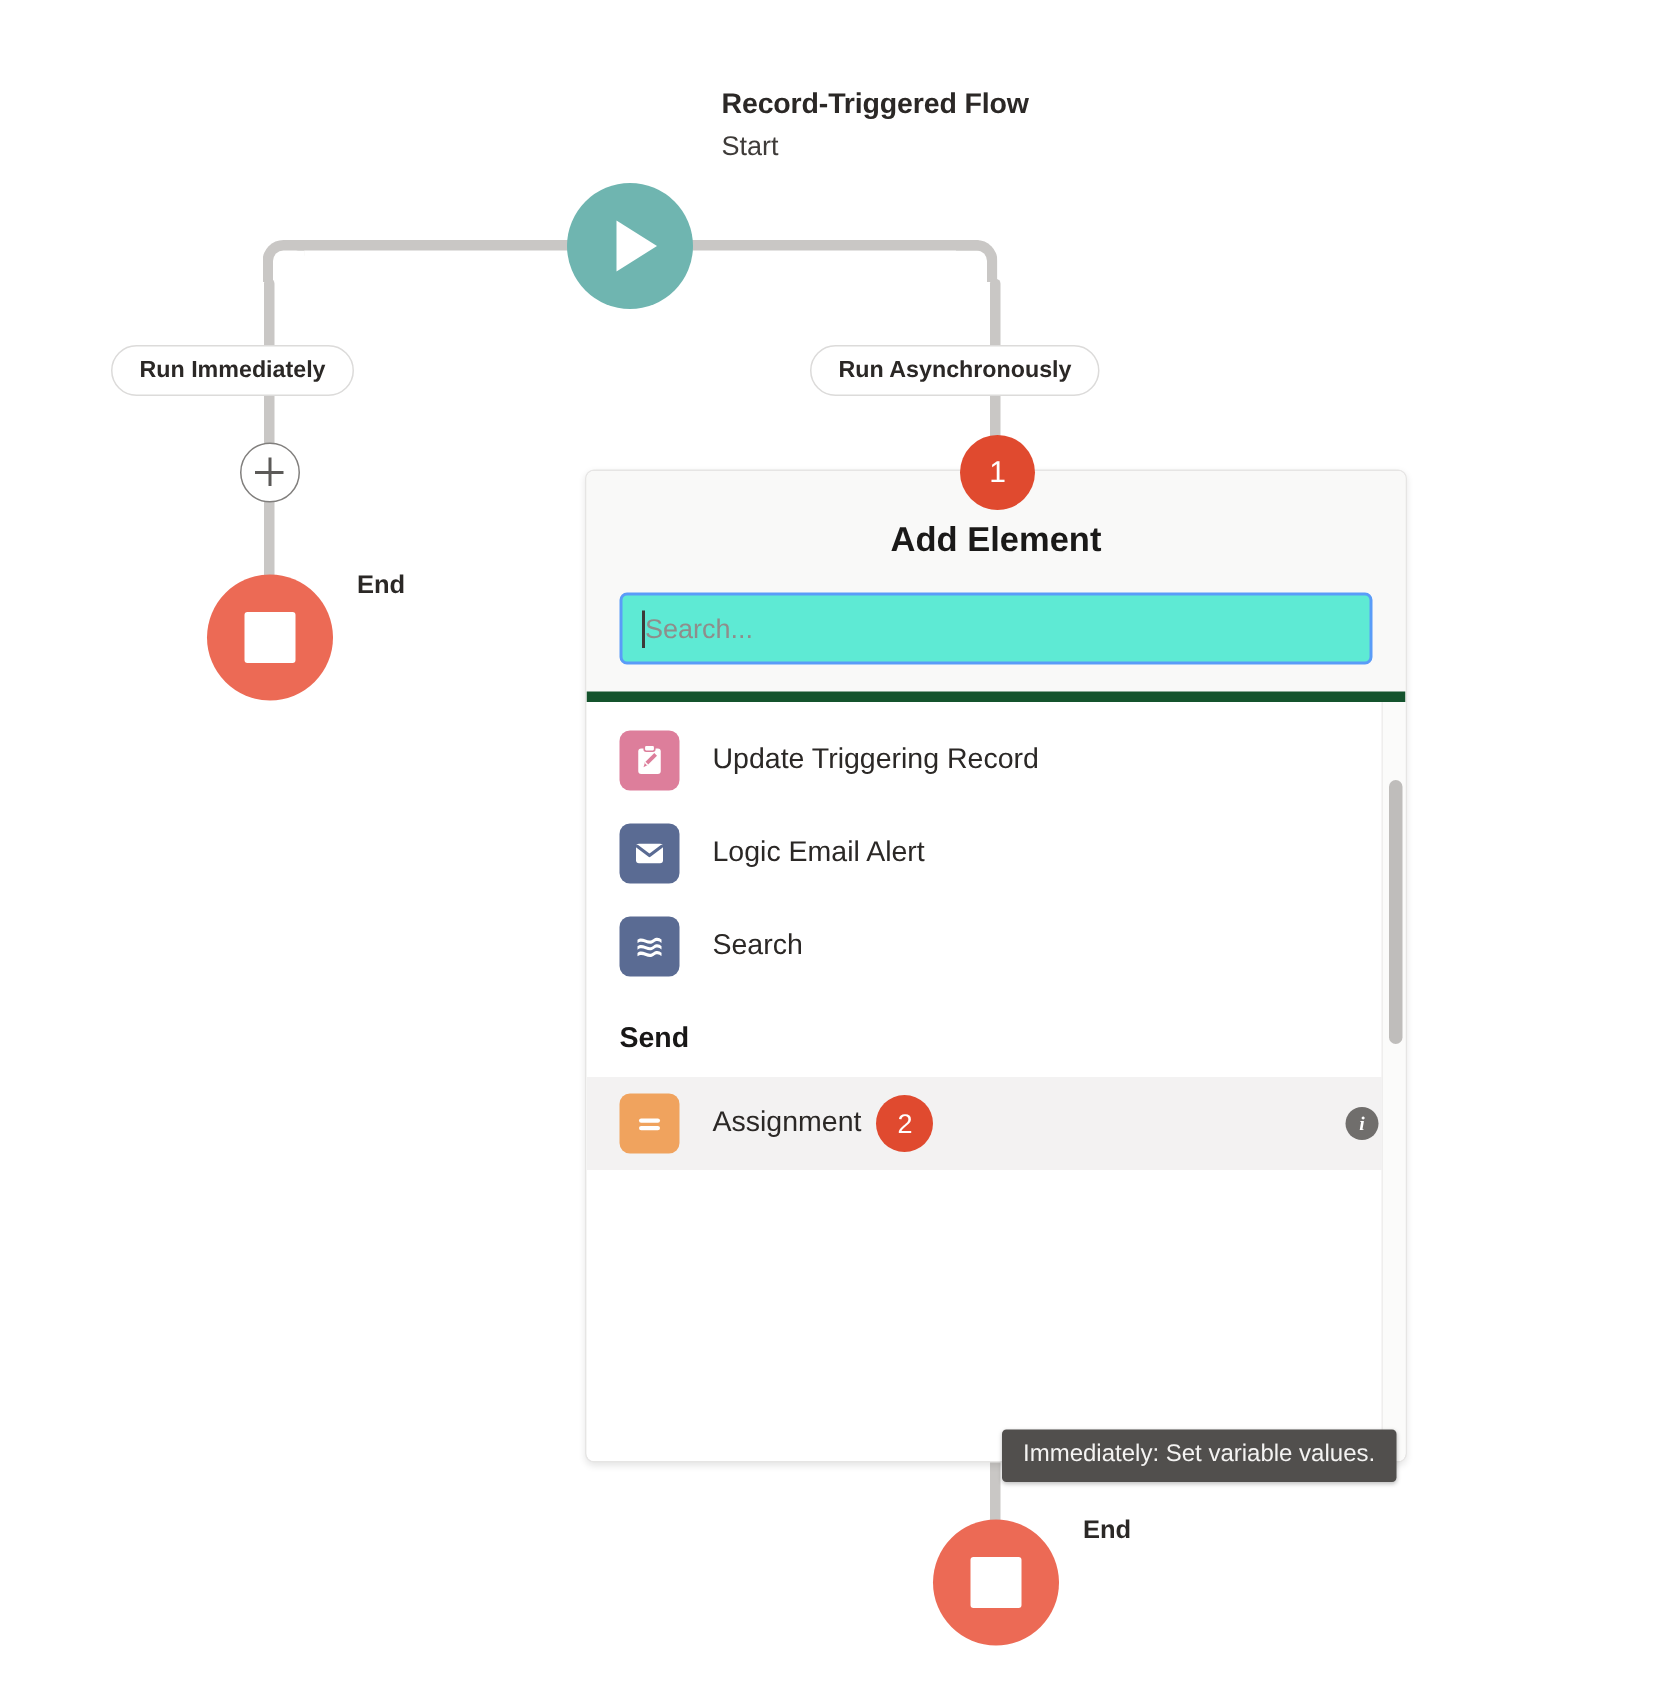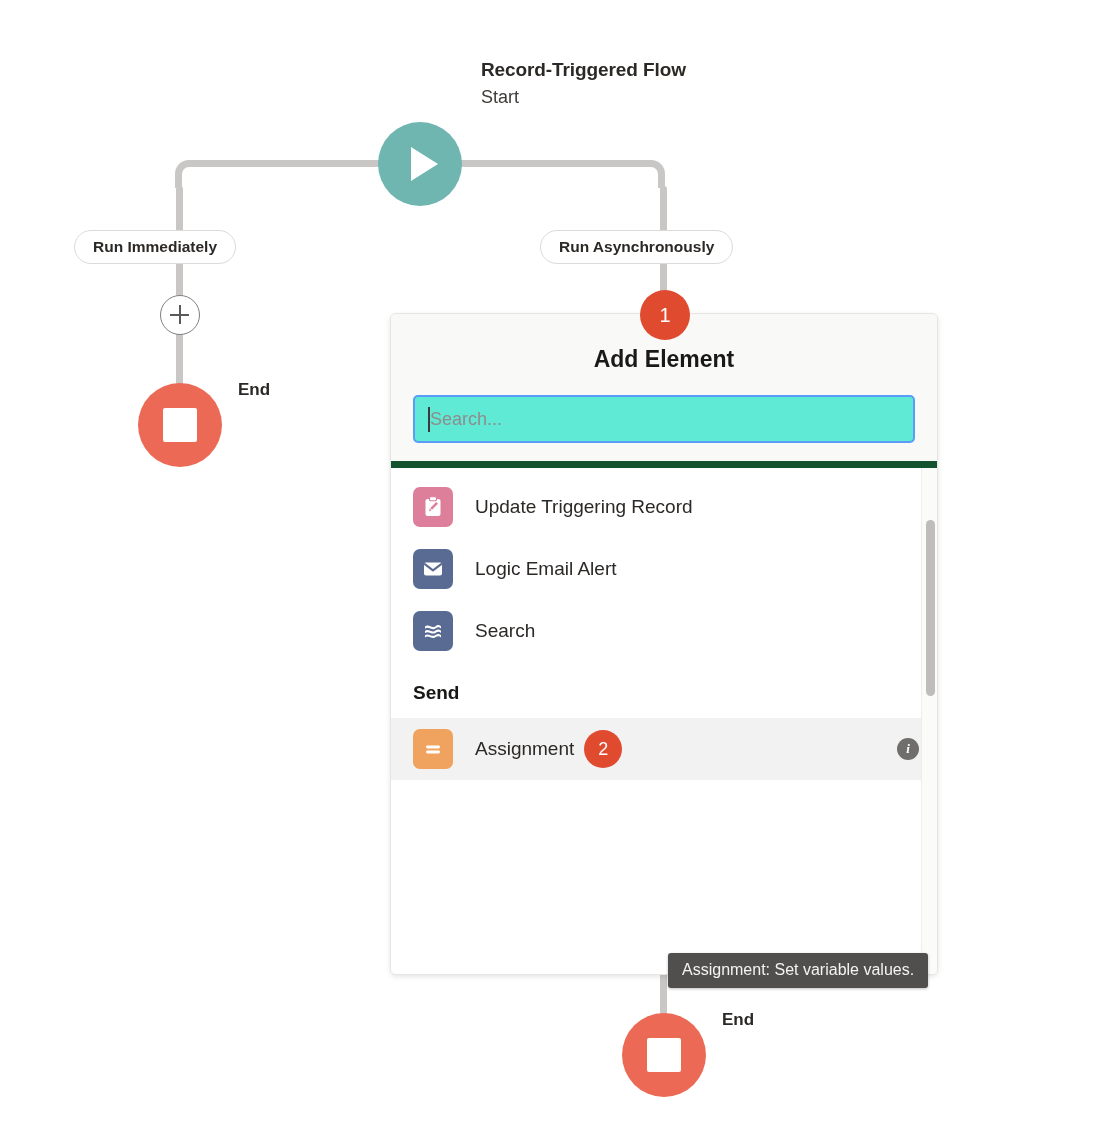"Assignment: Set variable values." div { text: Assignment -> Immediately }
